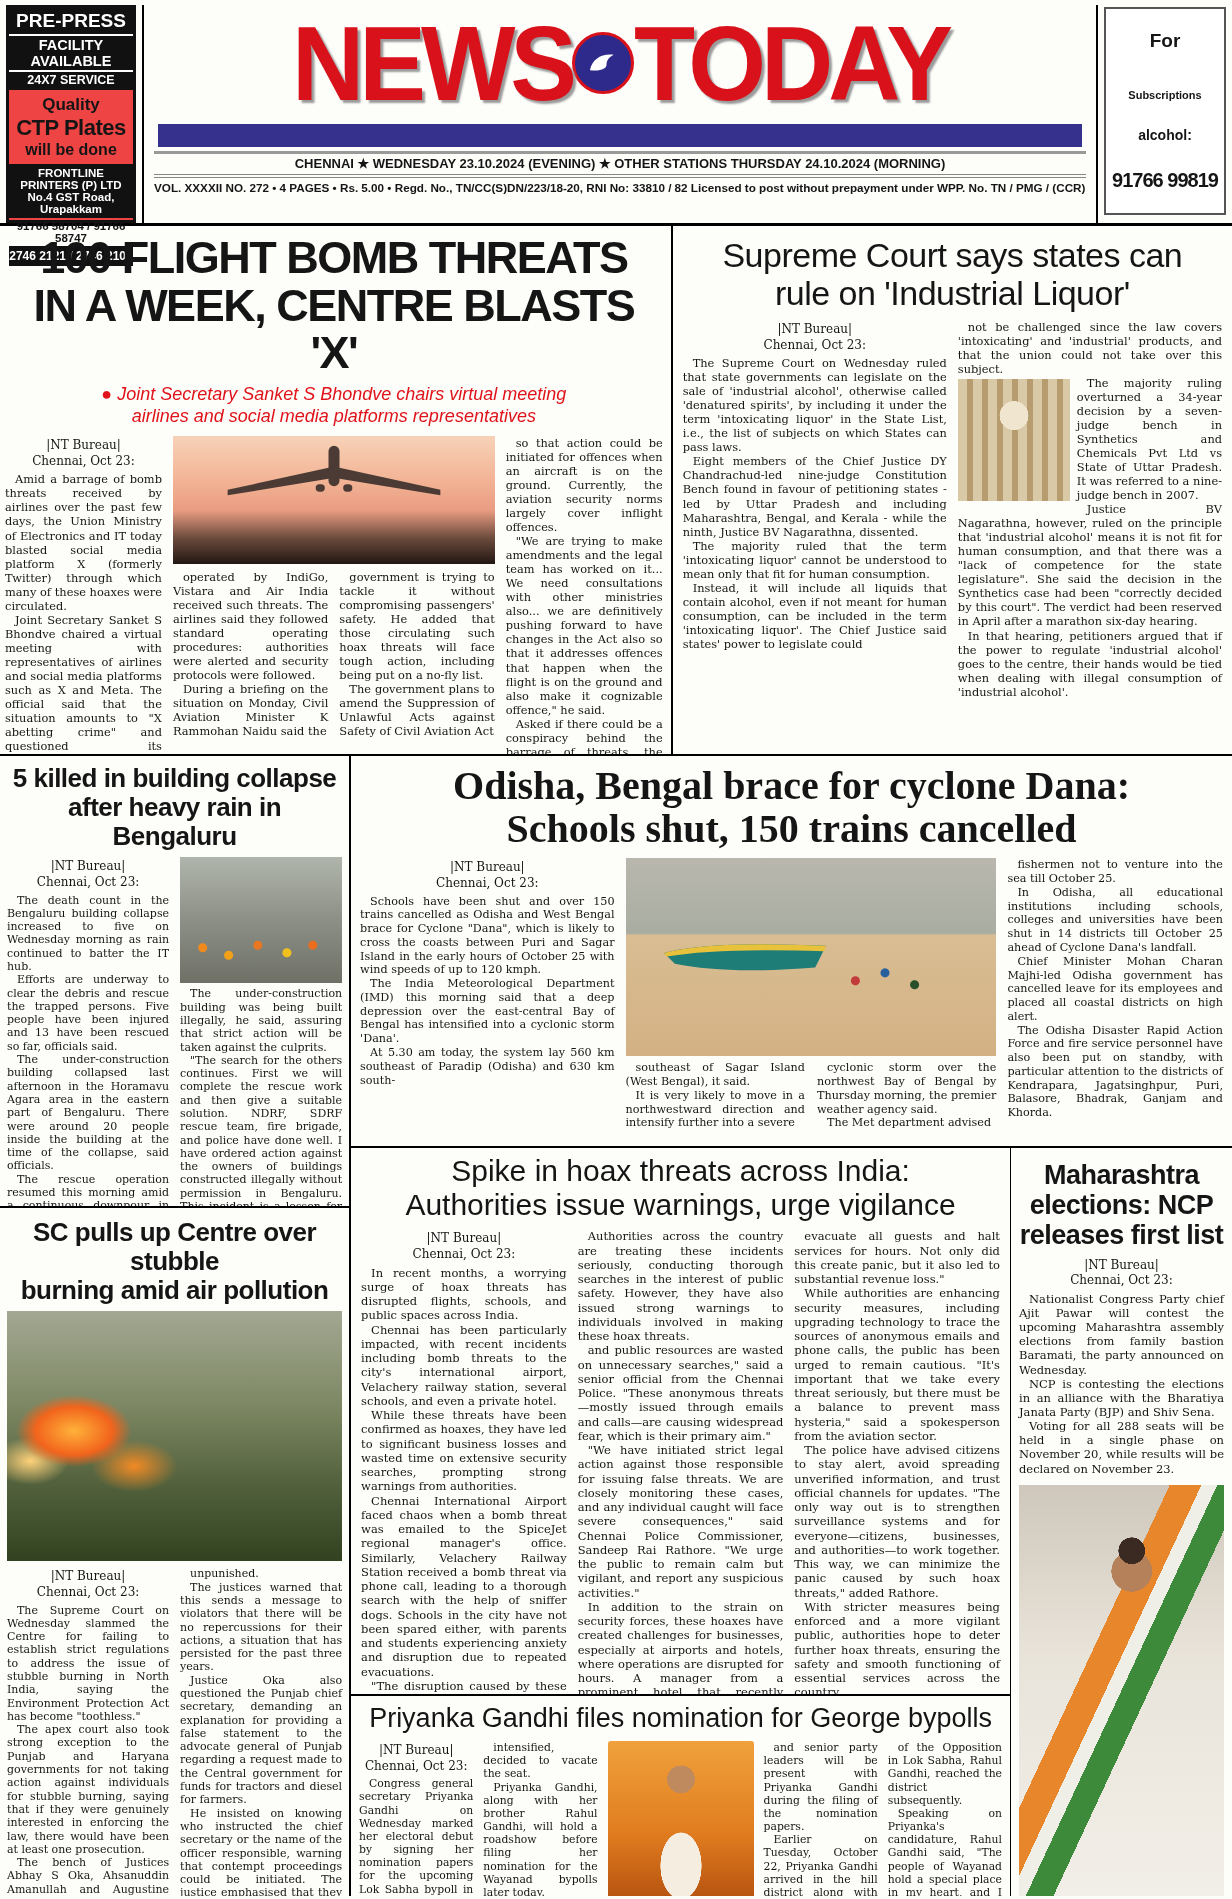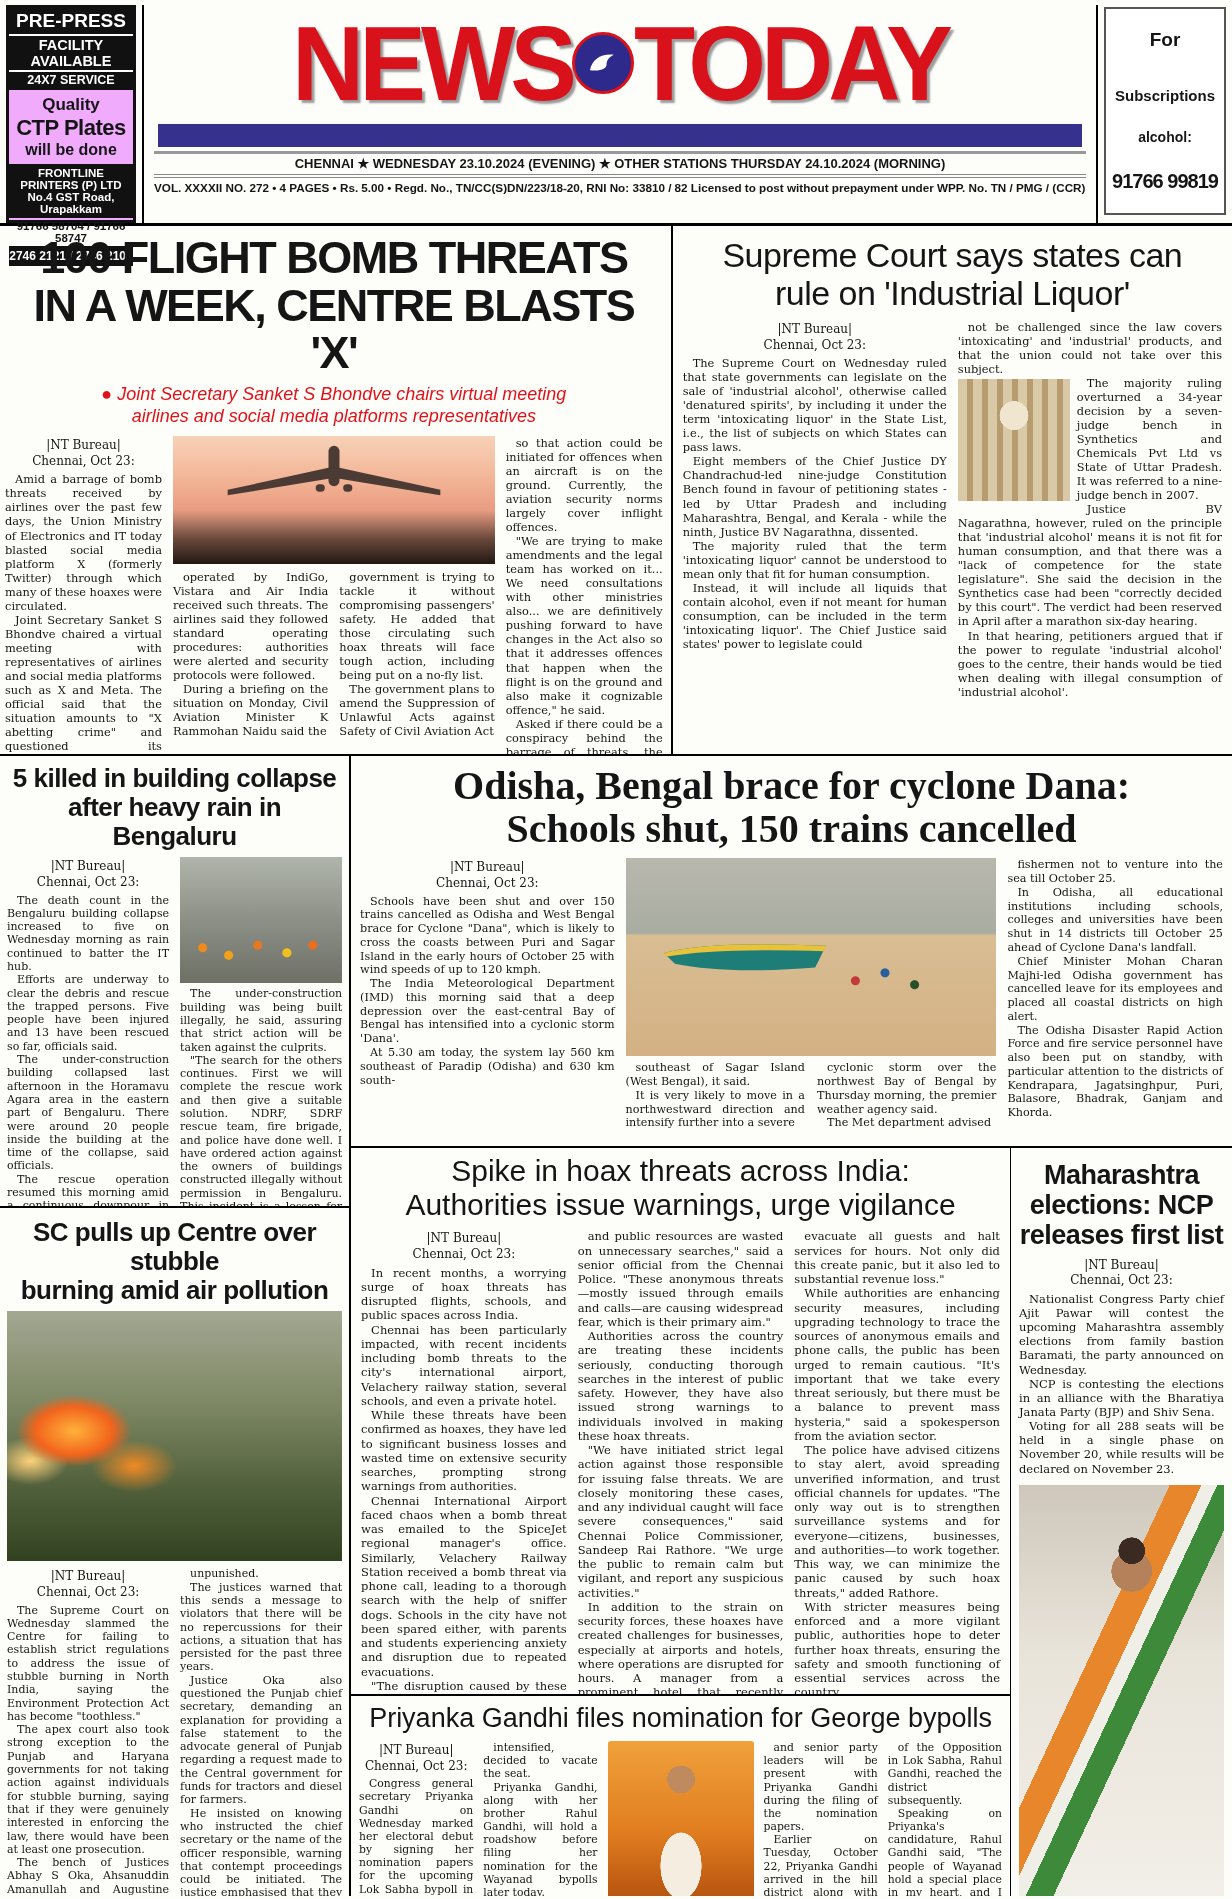"PRE-PRESS" .adbox { background: #f0abfc -> #ef4444 }
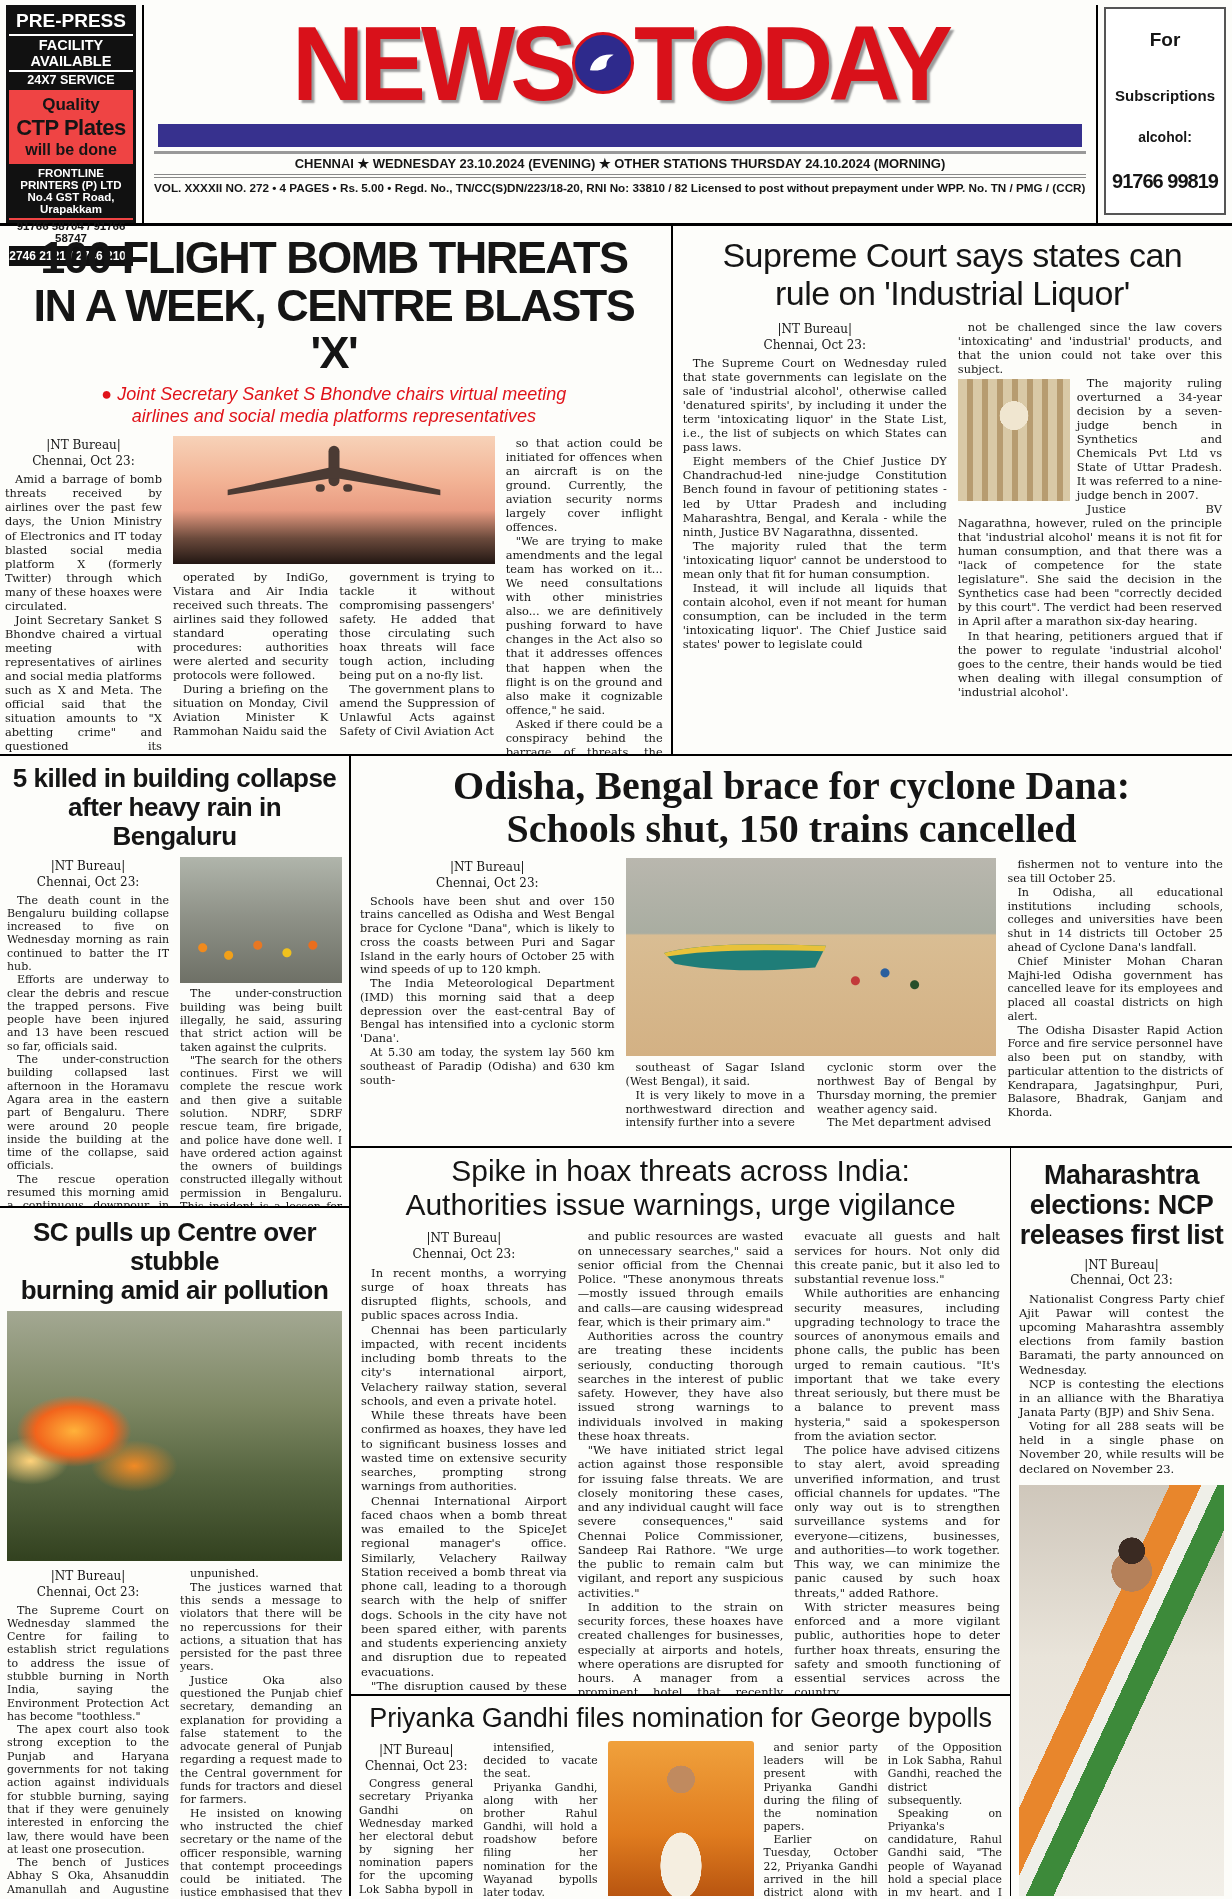"Subscriptions" .sub-subs { font-size: 15px -> 11px }
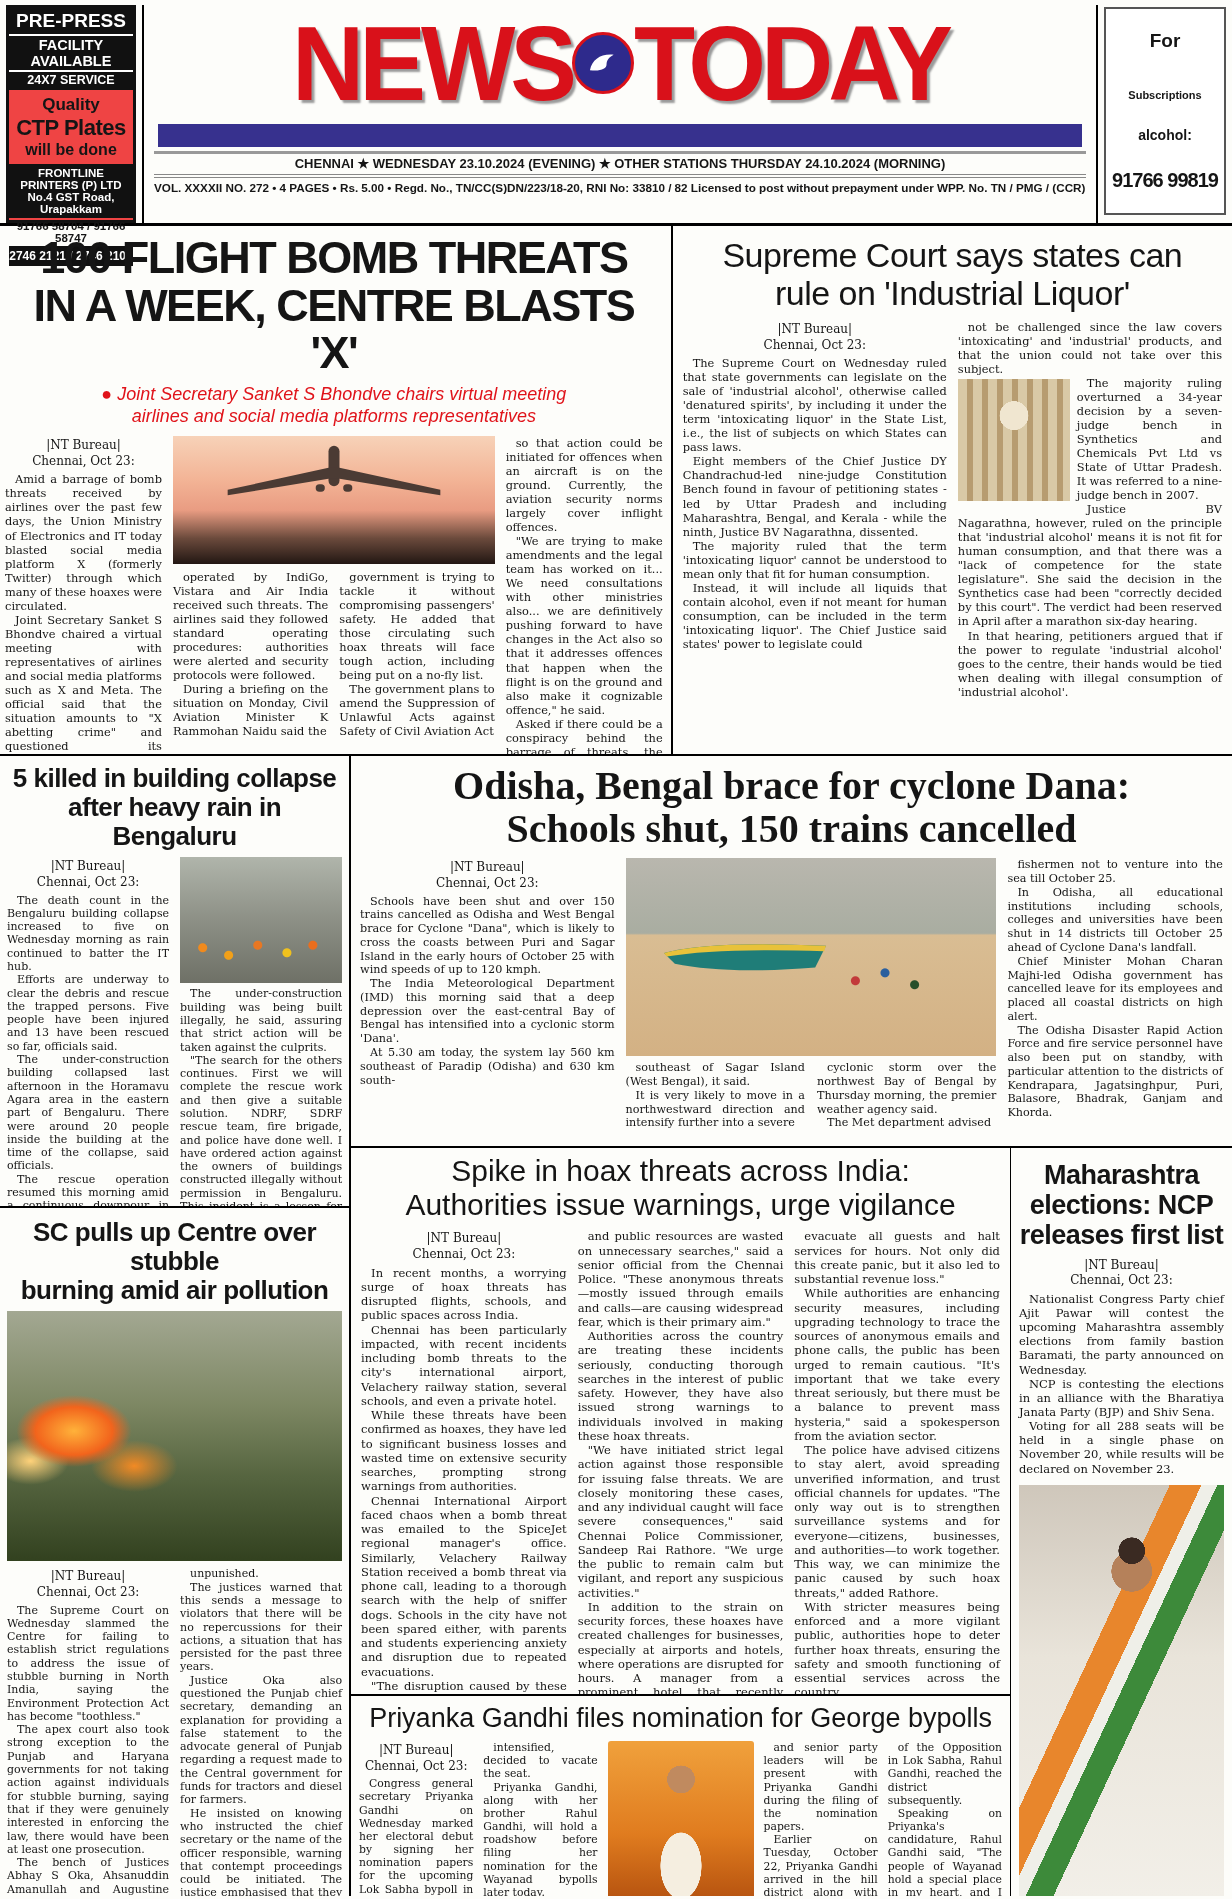"and public resources are wasted" p { order: before "Authorities across the country are" -> after "Authorities across the country are" }
